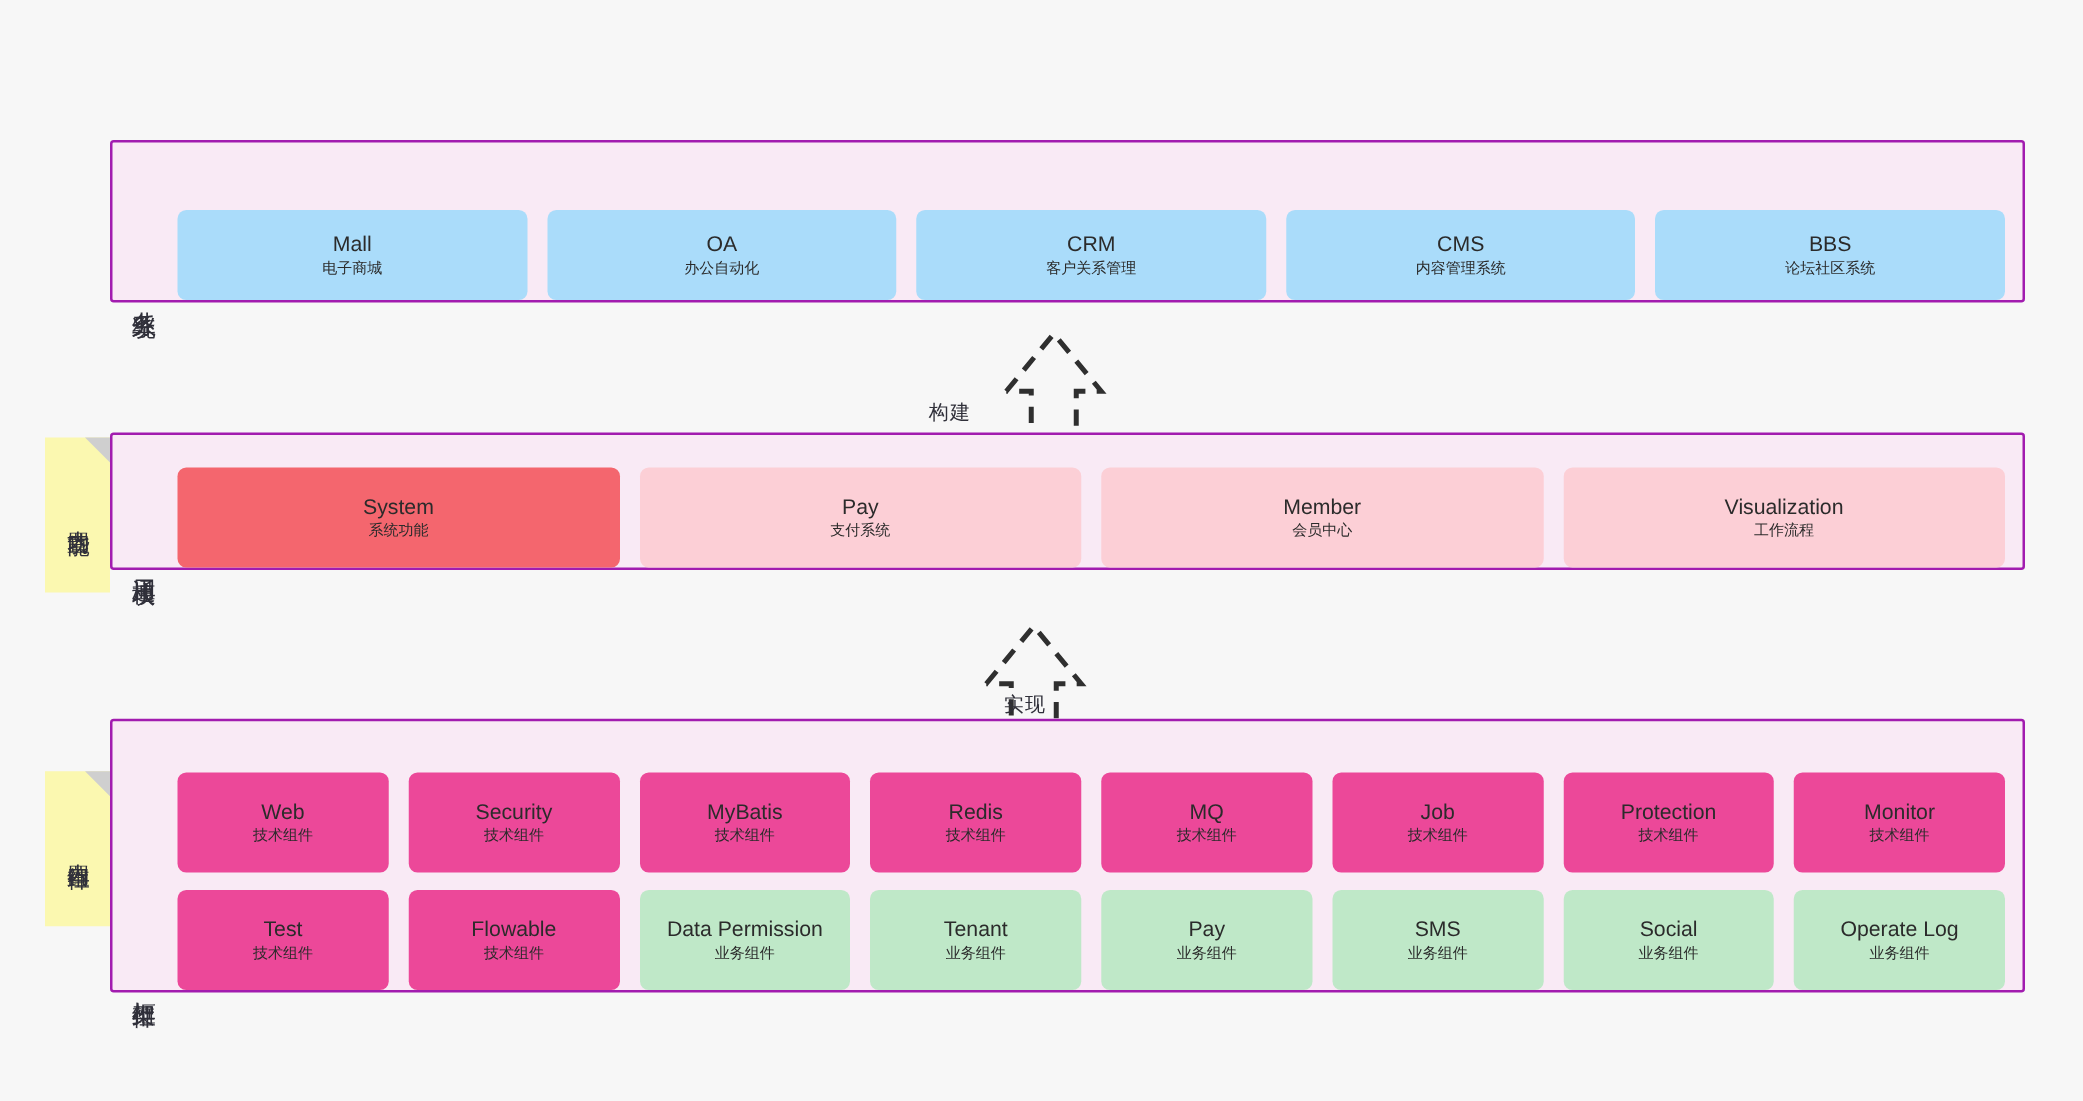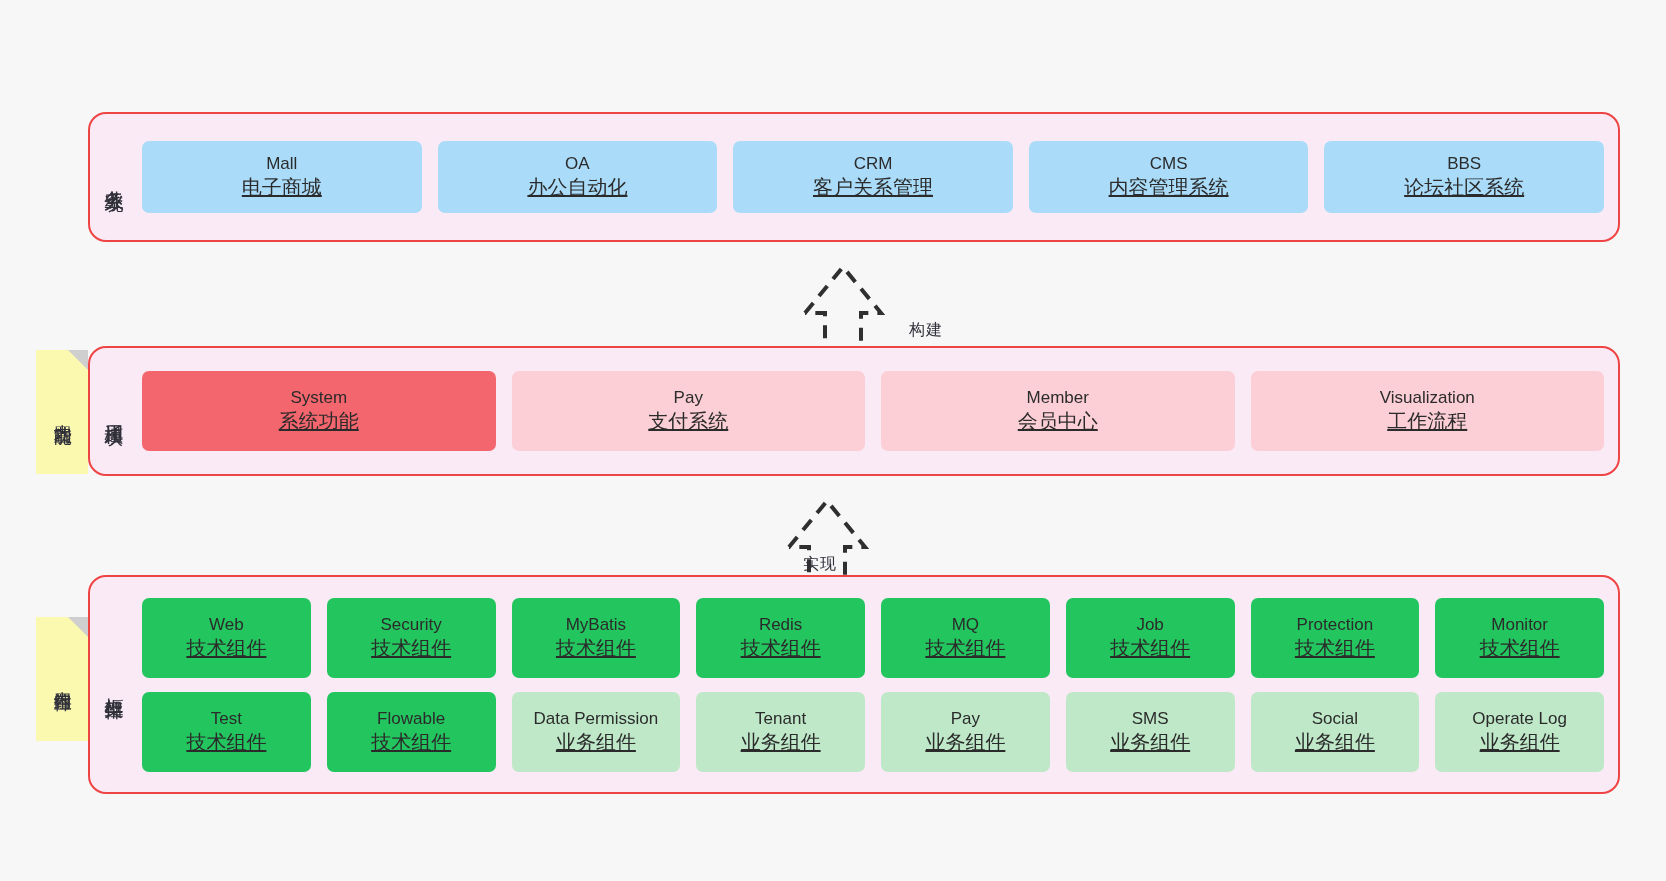"Mall" .layer { align-items: center -> flex-end; border: 2px solid #ef4444 -> 2px solid #a21caf; border-radius: 18px -> 3px }
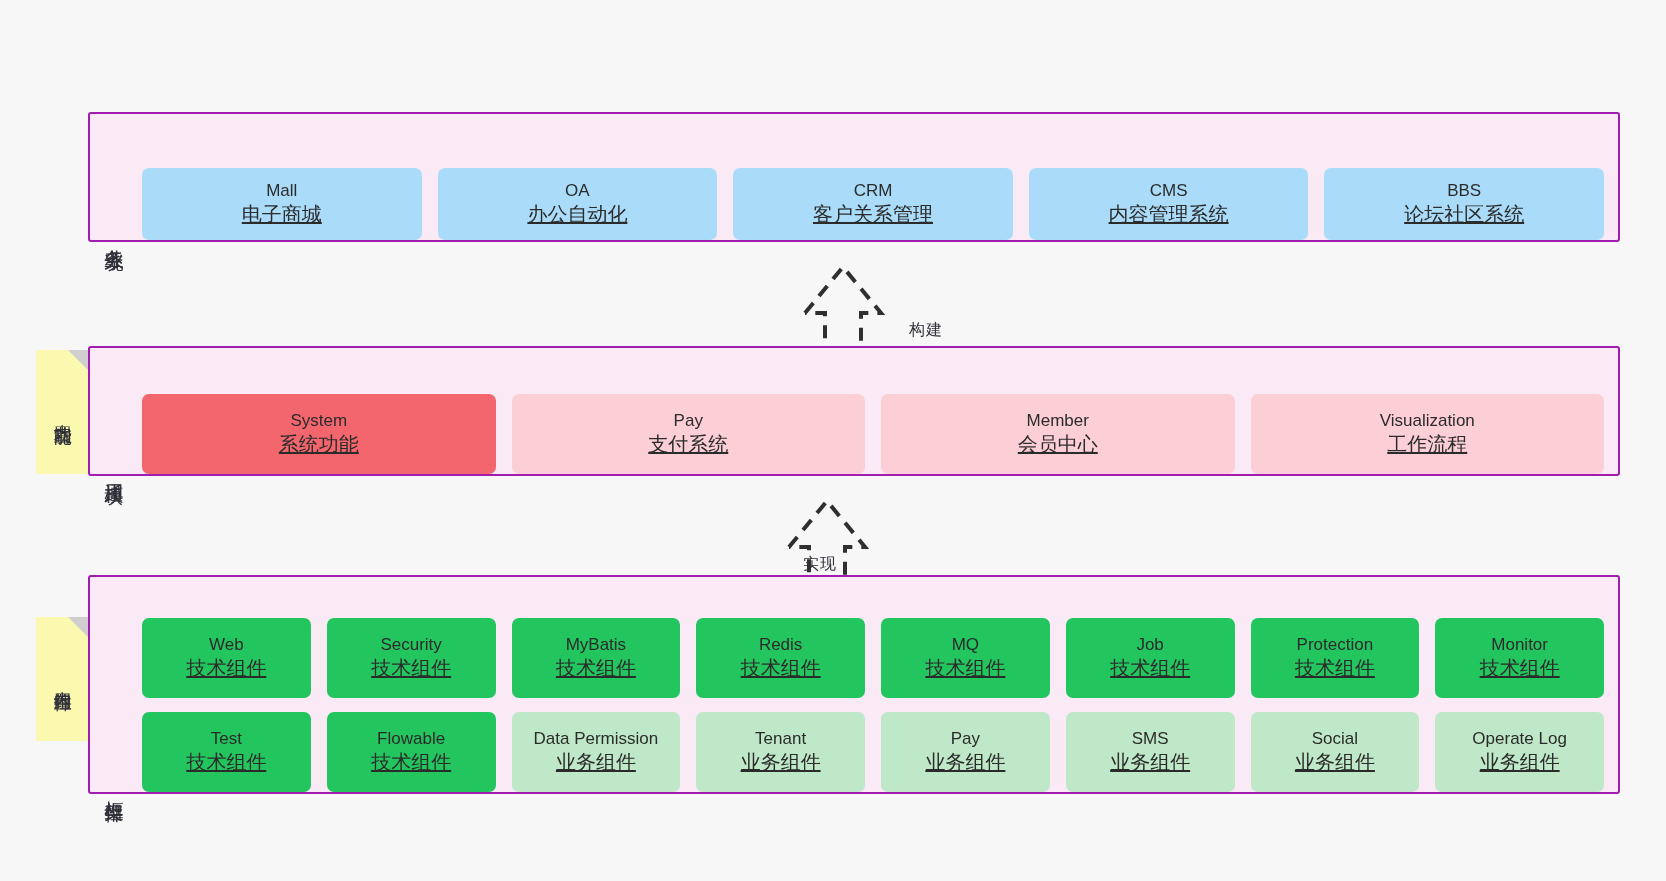"电子商城" .box .t2 { font-size: 20px -> 12px; text-decoration: underline -> none }
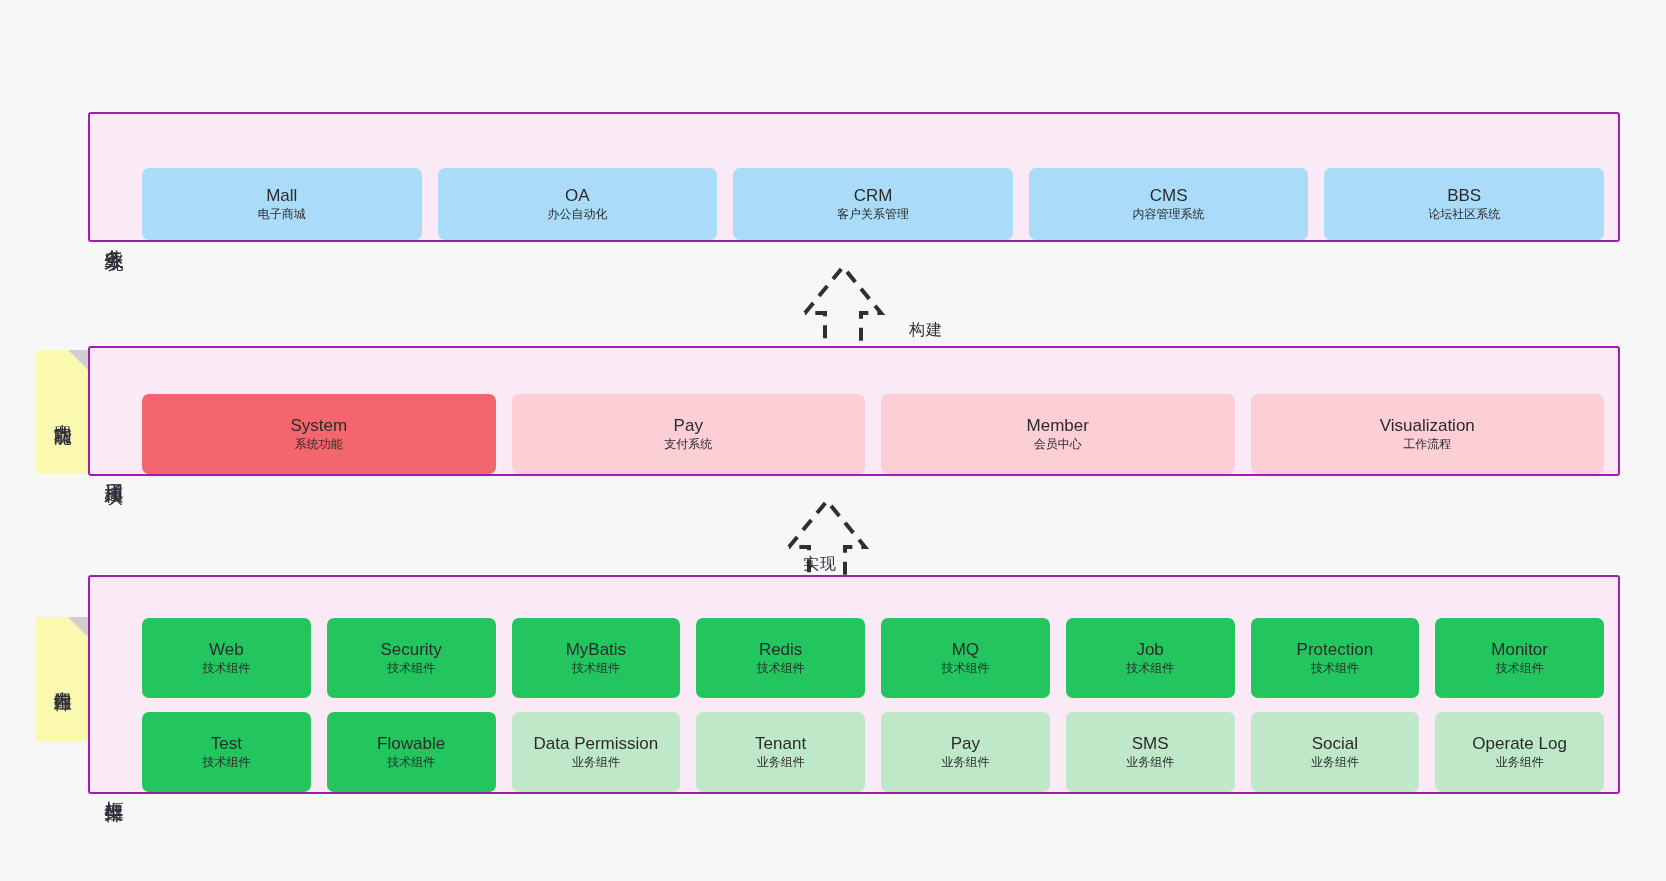"构建" .arrow-label { text-align: right -> left }
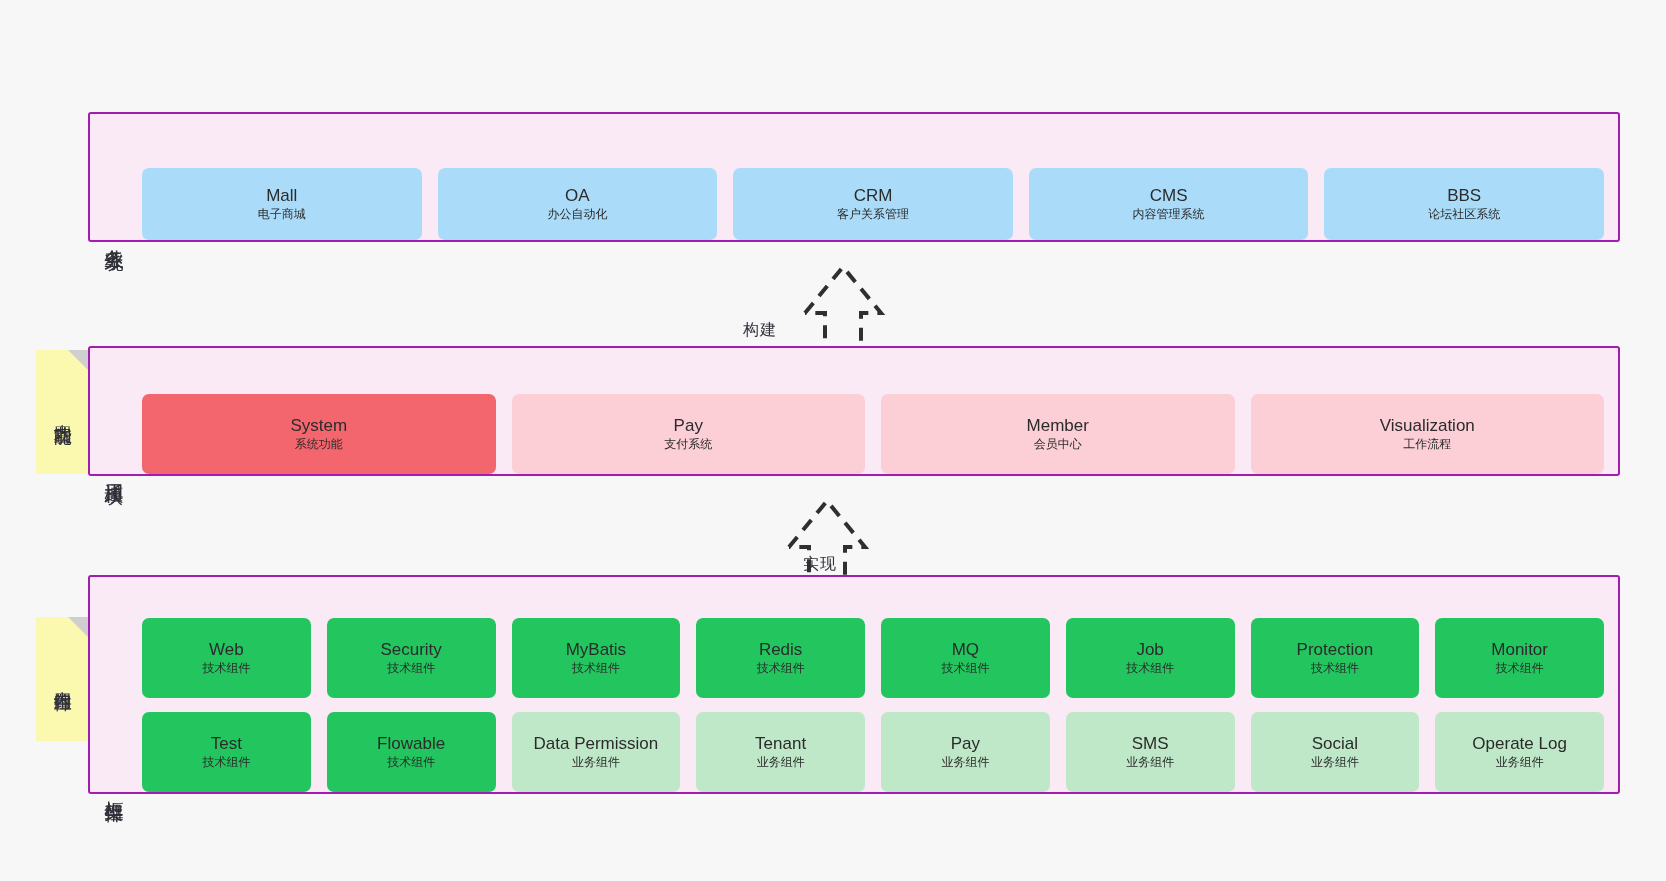"System" #layer-modules { height: 130px -> 110px }
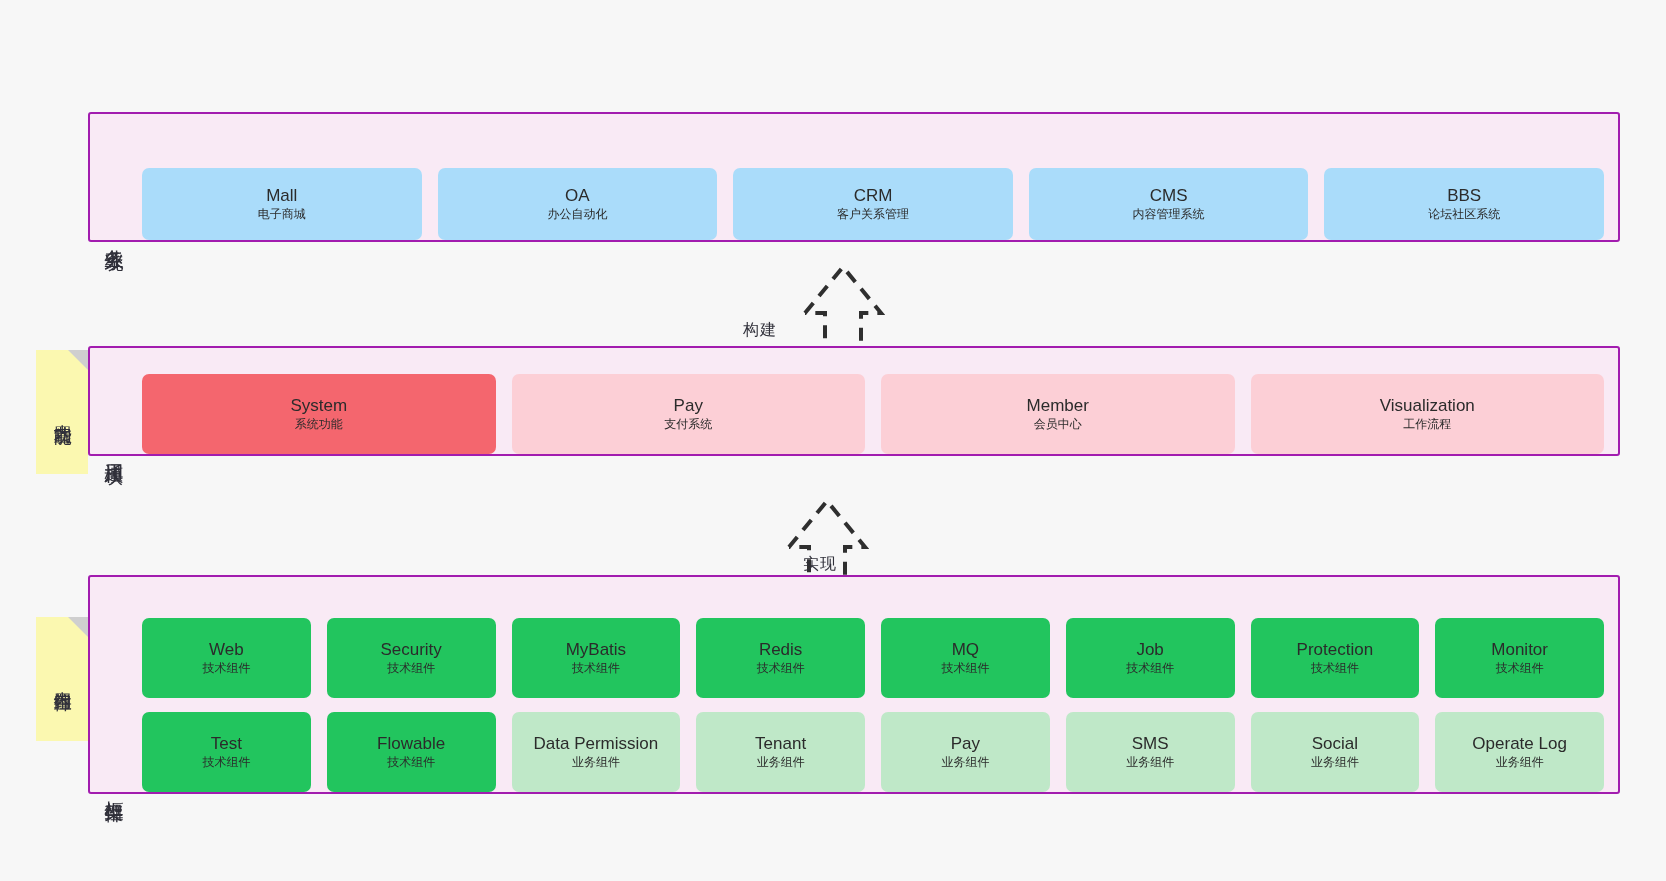"Web" .green { background: #22c55e -> #ec4899 }
